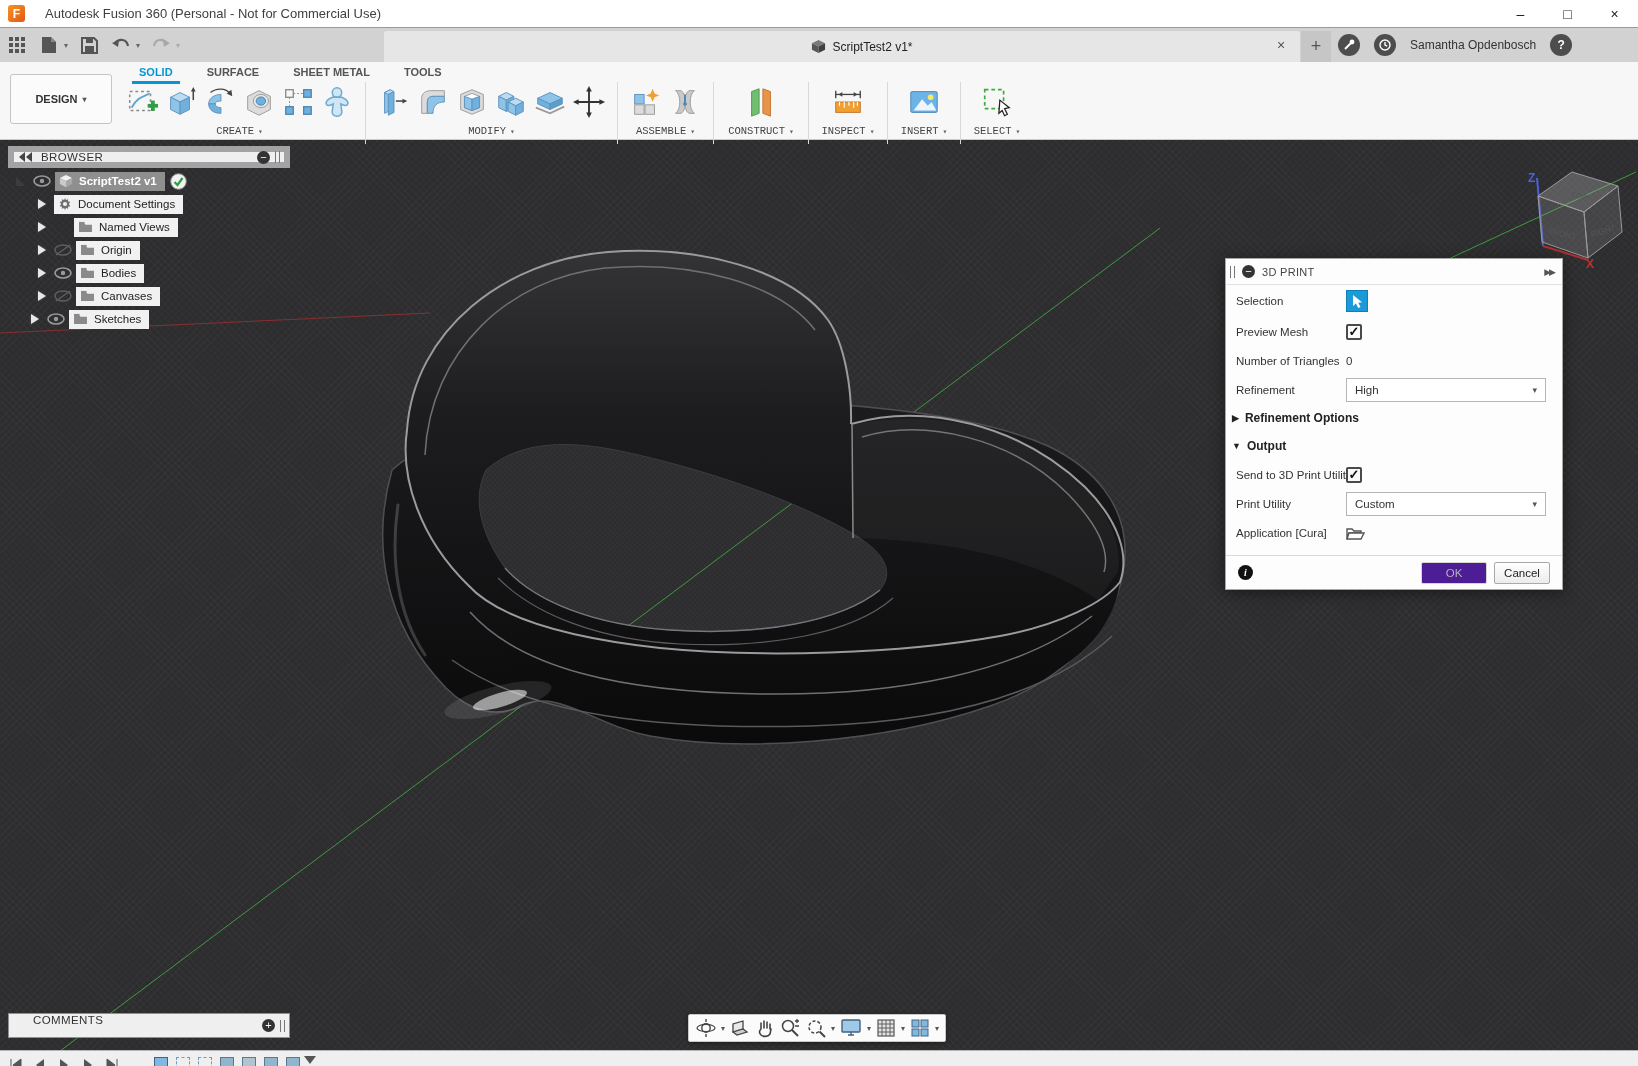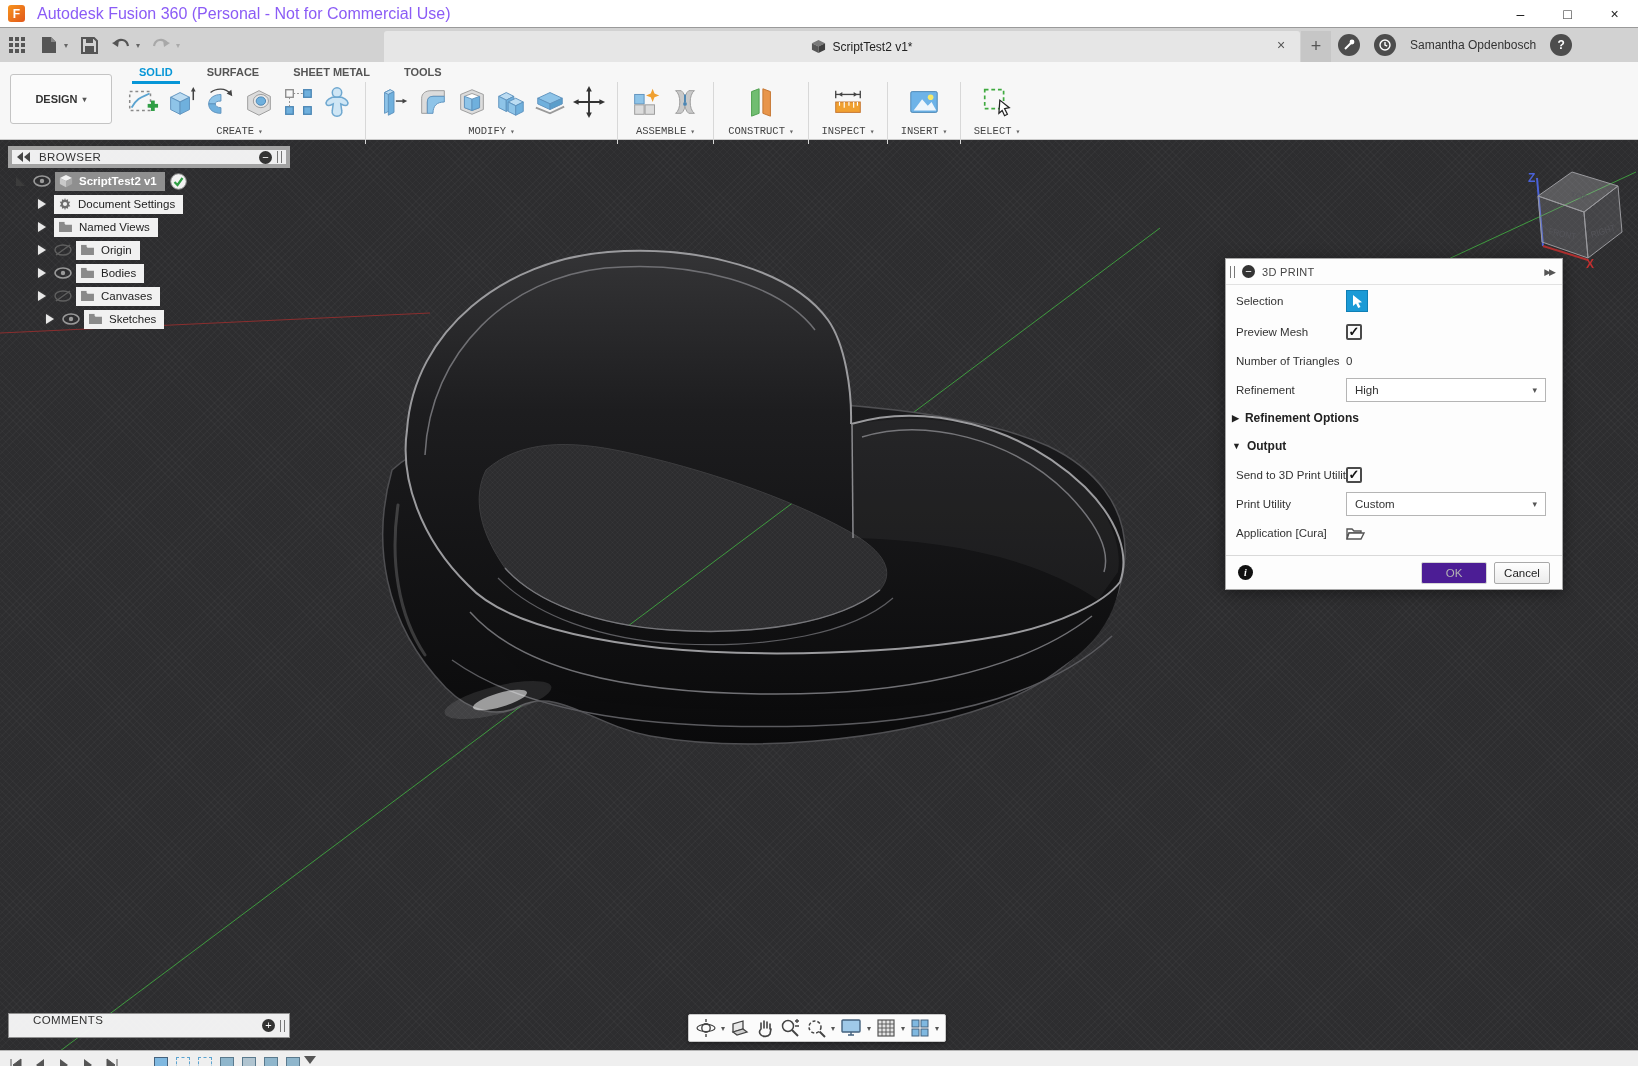"Autodesk Fusion 360 (Personal -" .win-title { color: #8b5cf6 -> #404040; font-size: 16px -> 13px; margin-left: 12px -> 20px }
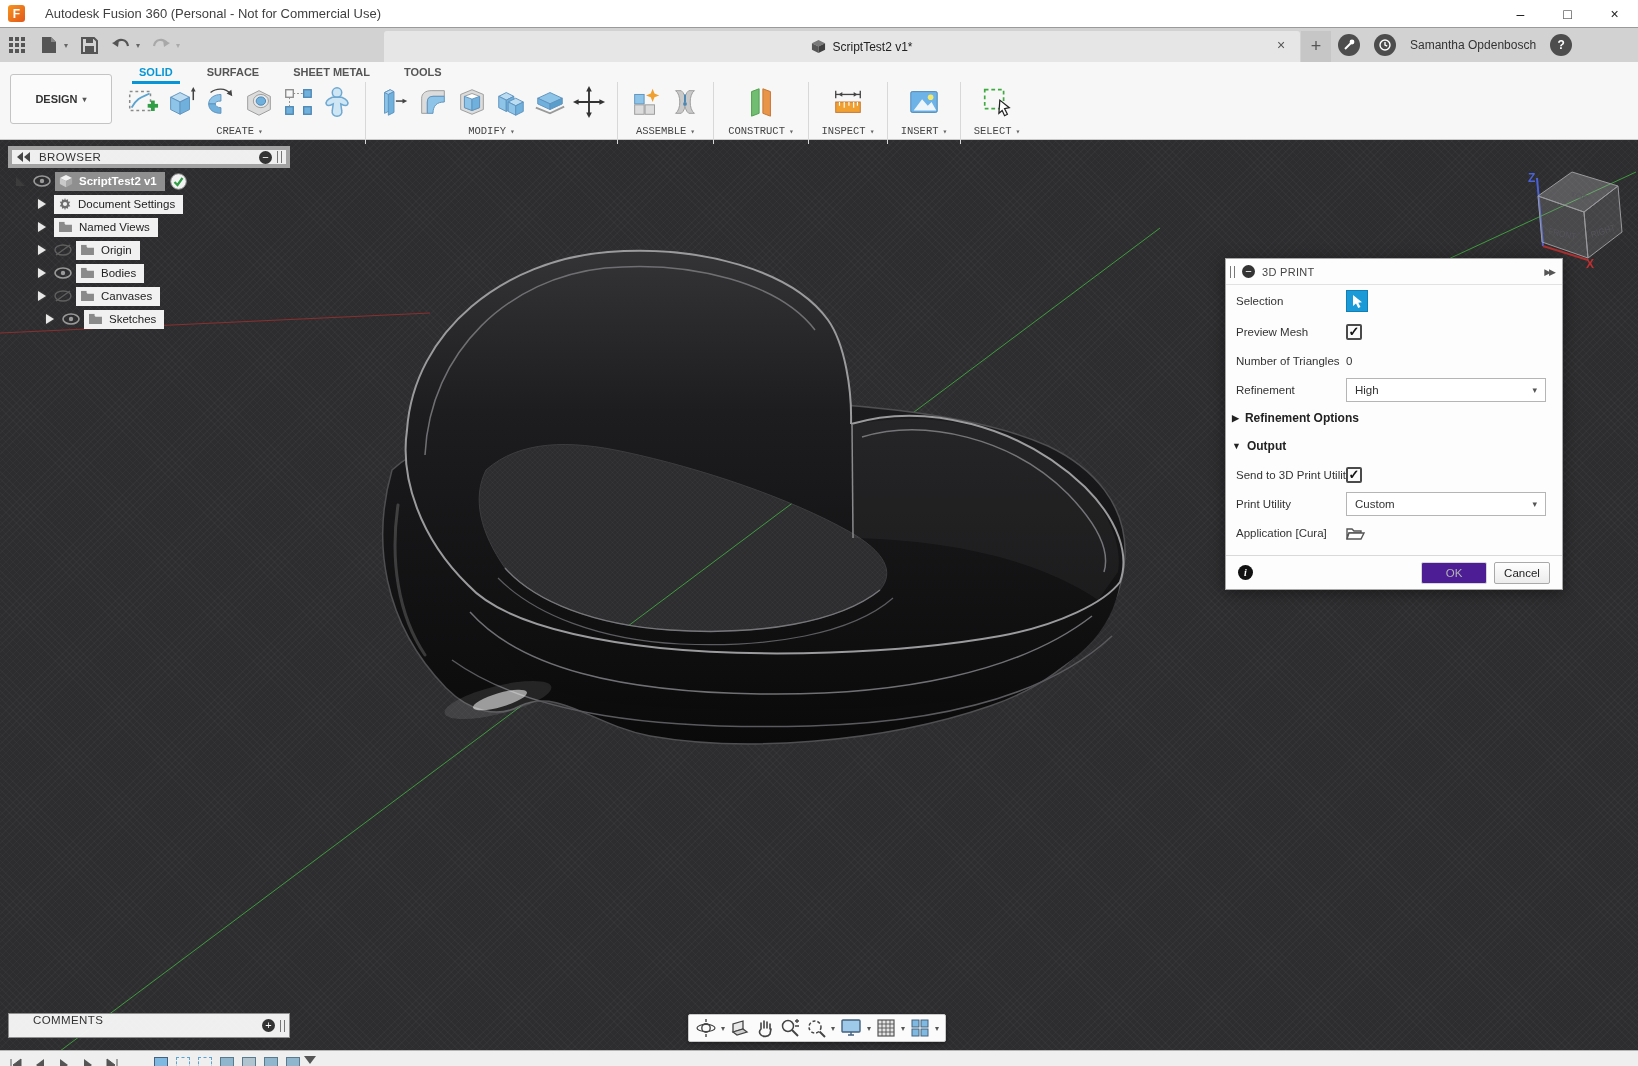"BROWSER" .panel-header { border: 4px solid #a3a3a3 -> 6px solid #a3a3a3 }
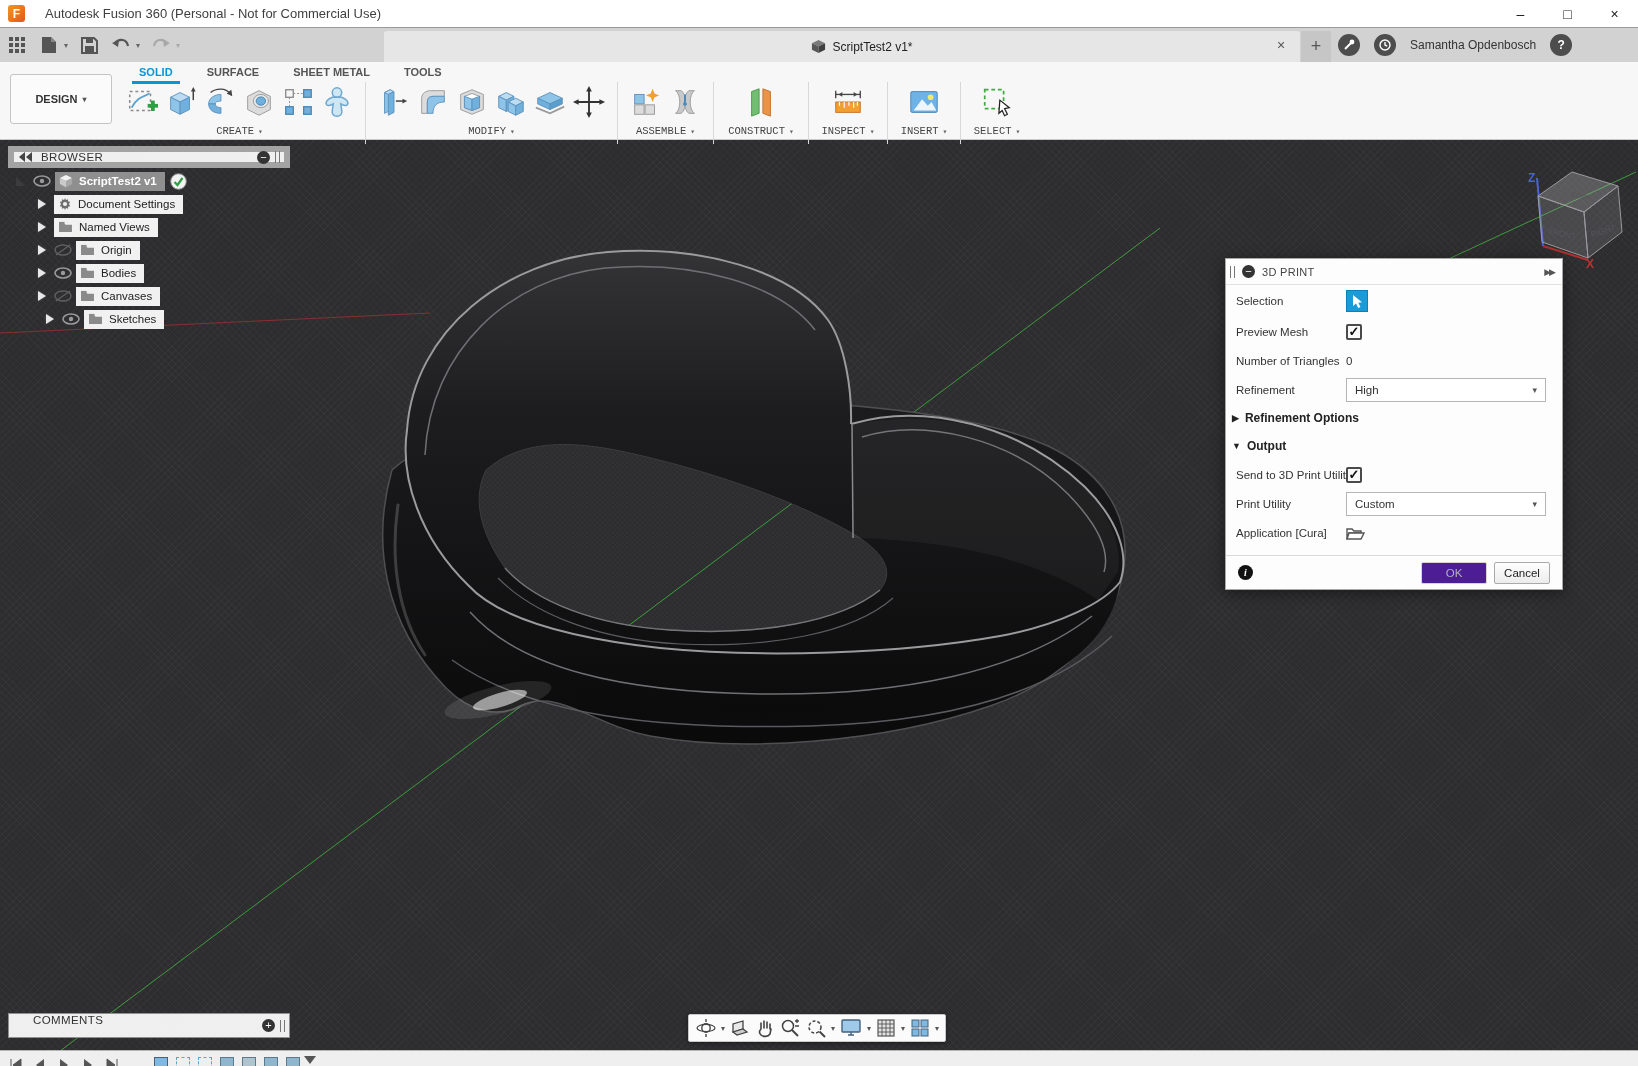"Named Views" div.trow { gap: none -> 20px }
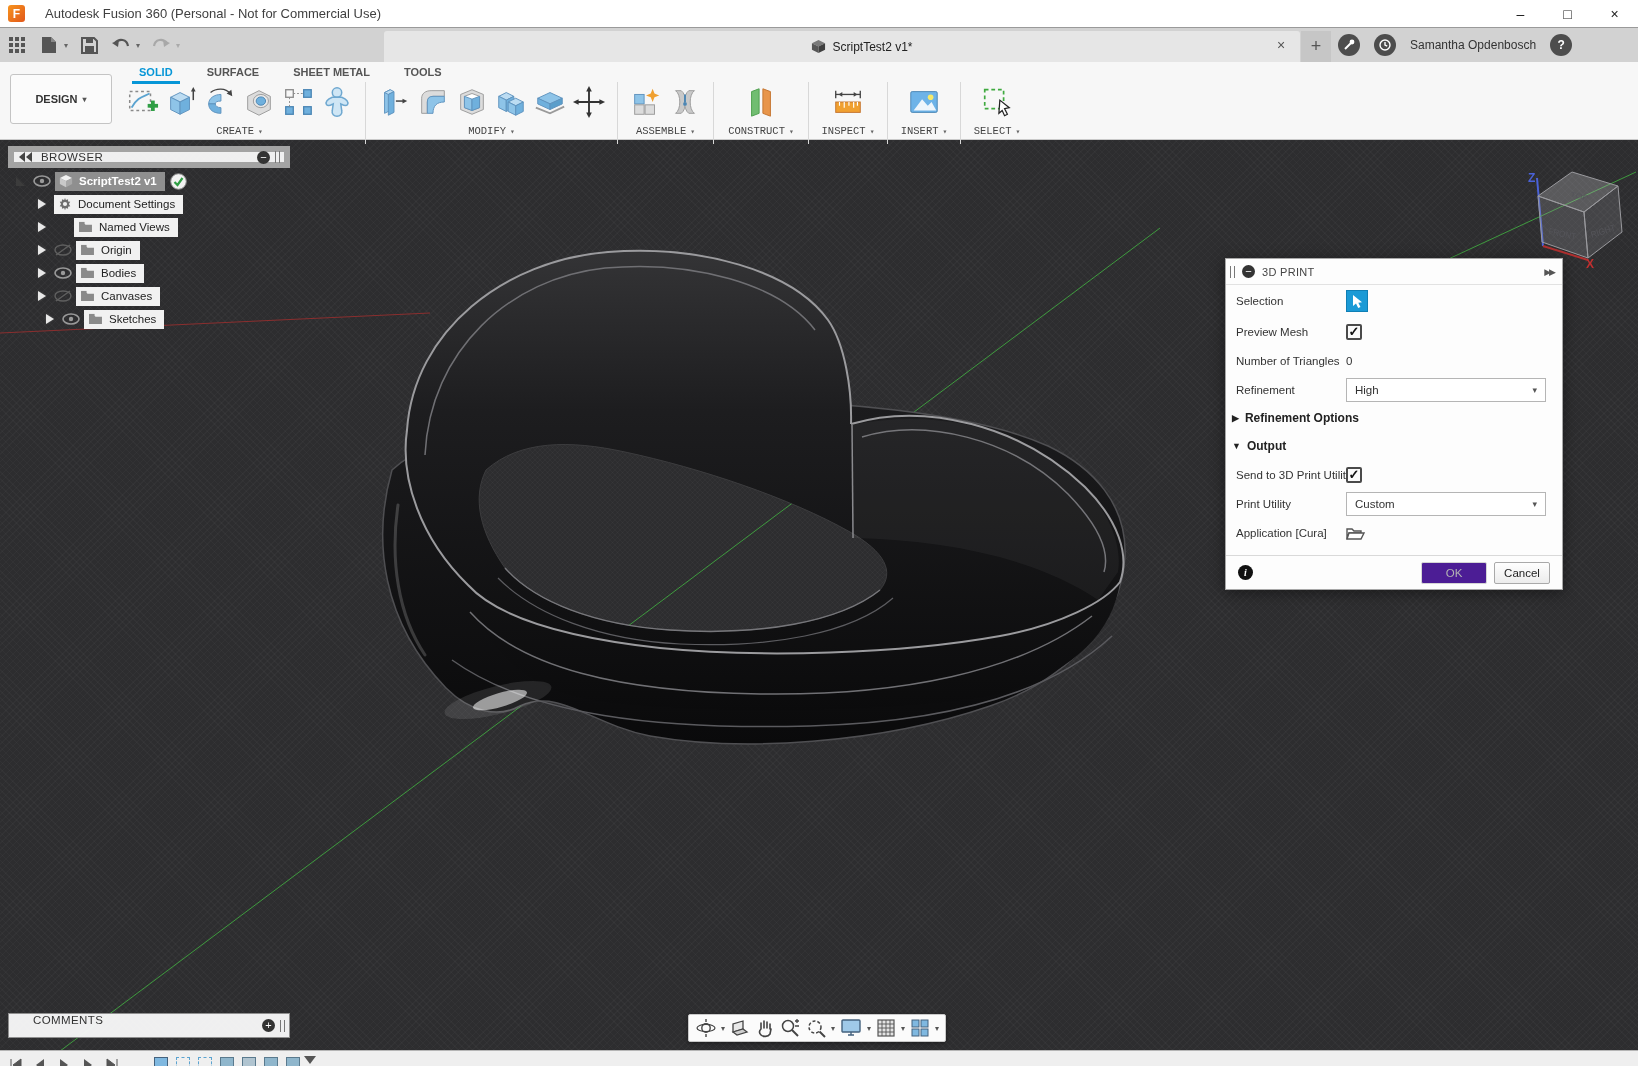"Sketches" div.trow { left: 38px -> 23px }
